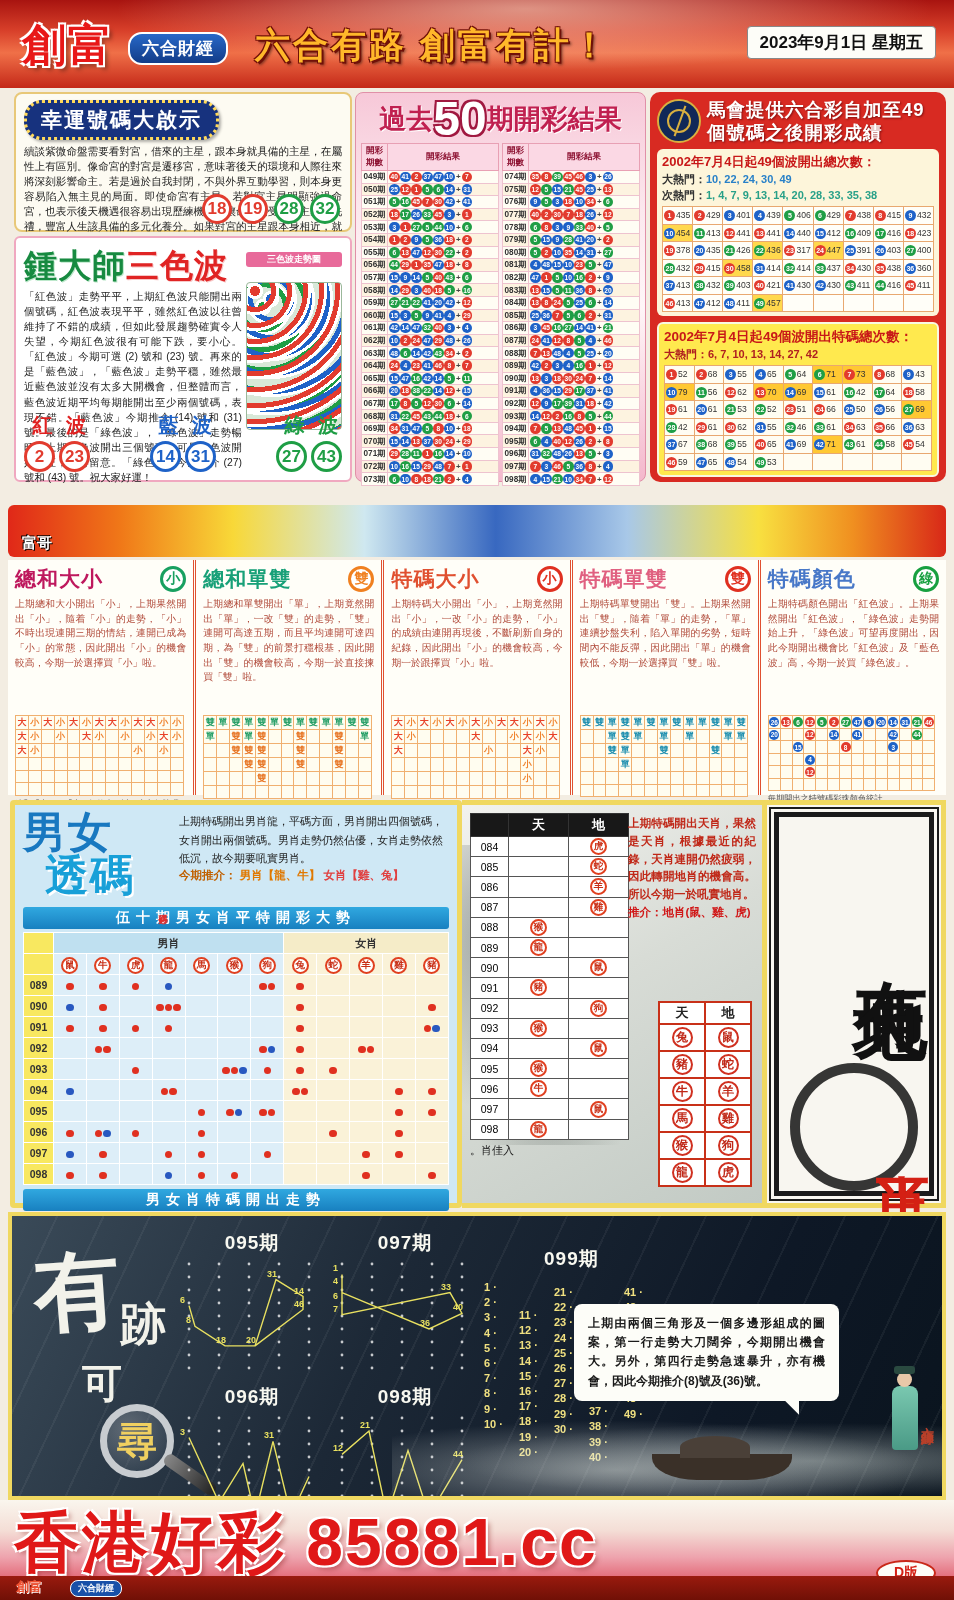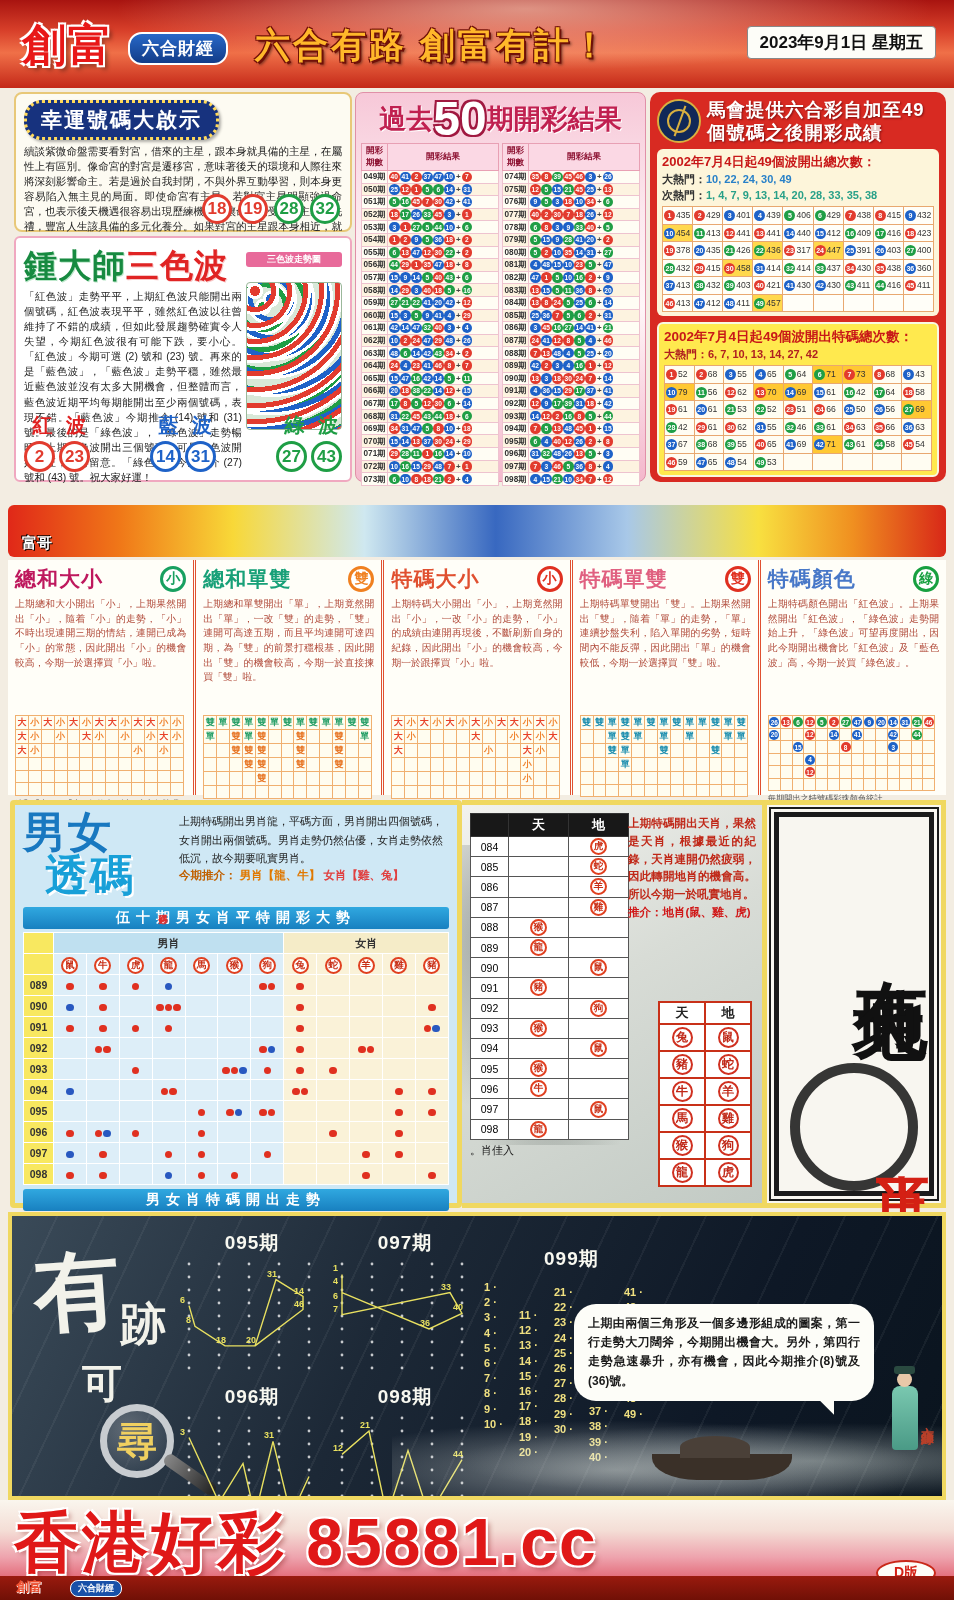"上期由兩個三角形及一個多邊形組成的圖案，第一行走勢大刀闊斧，今期開出機會大。另外" .bubble { border-radius: 22px -> 8px; width: 300px -> 265px }
